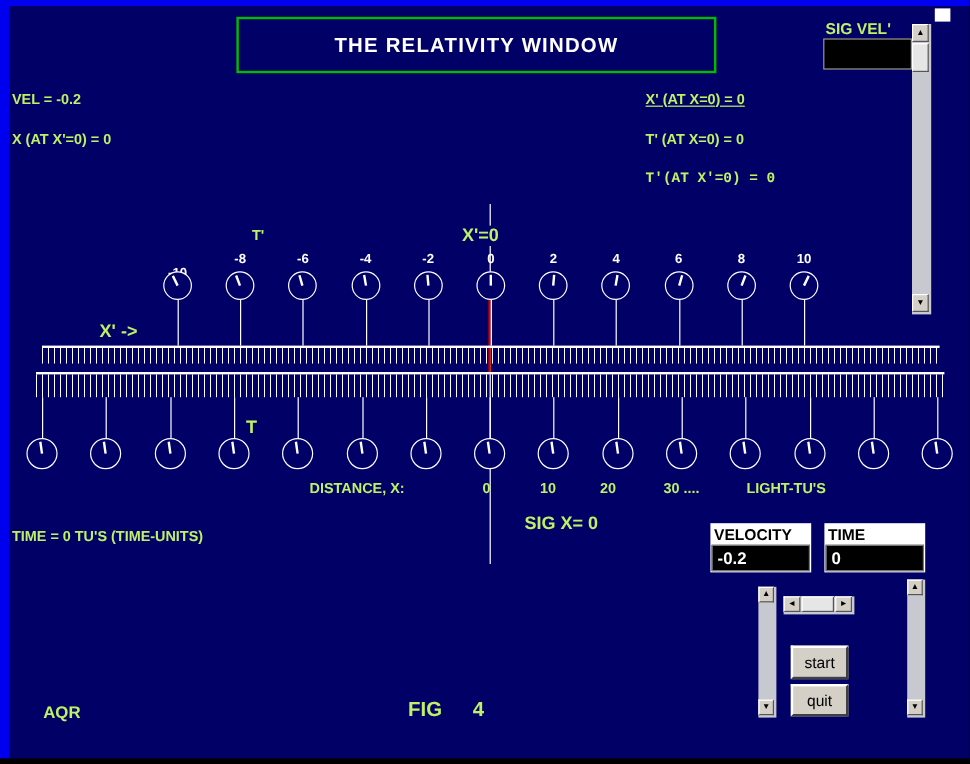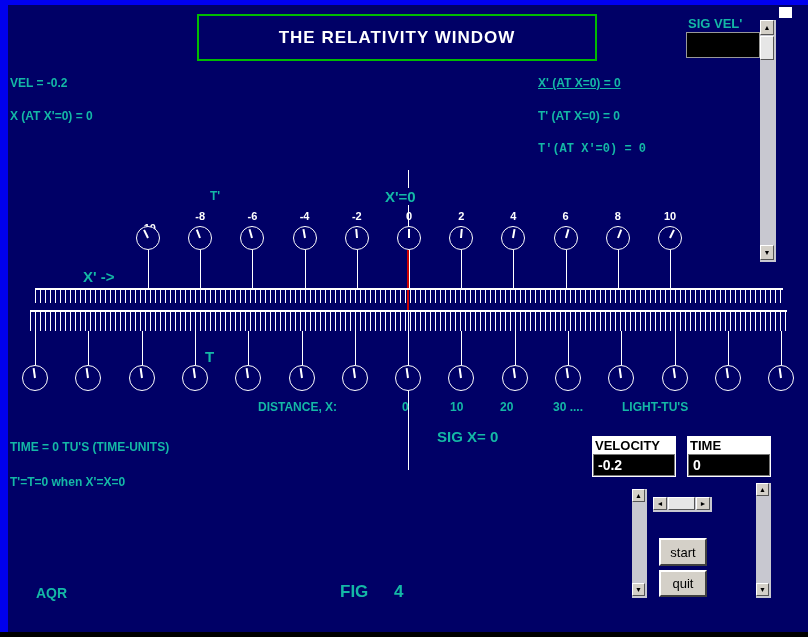"SIG VEL'" .lbl { color: #14b8a6 -> #bef264 }
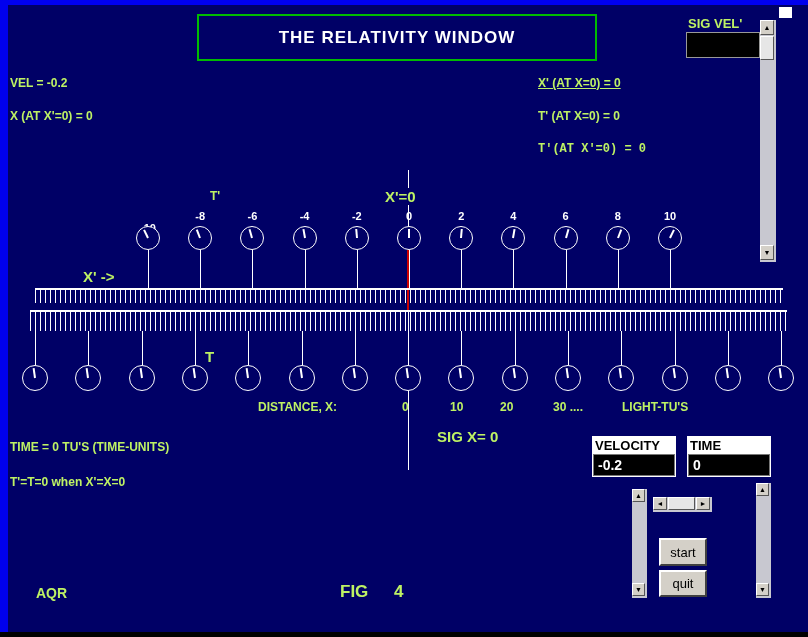"T'=T=0 when X'=X=0" div.lbl { html: <div>T'=T=0 when X'=X=0</div> -> none }
